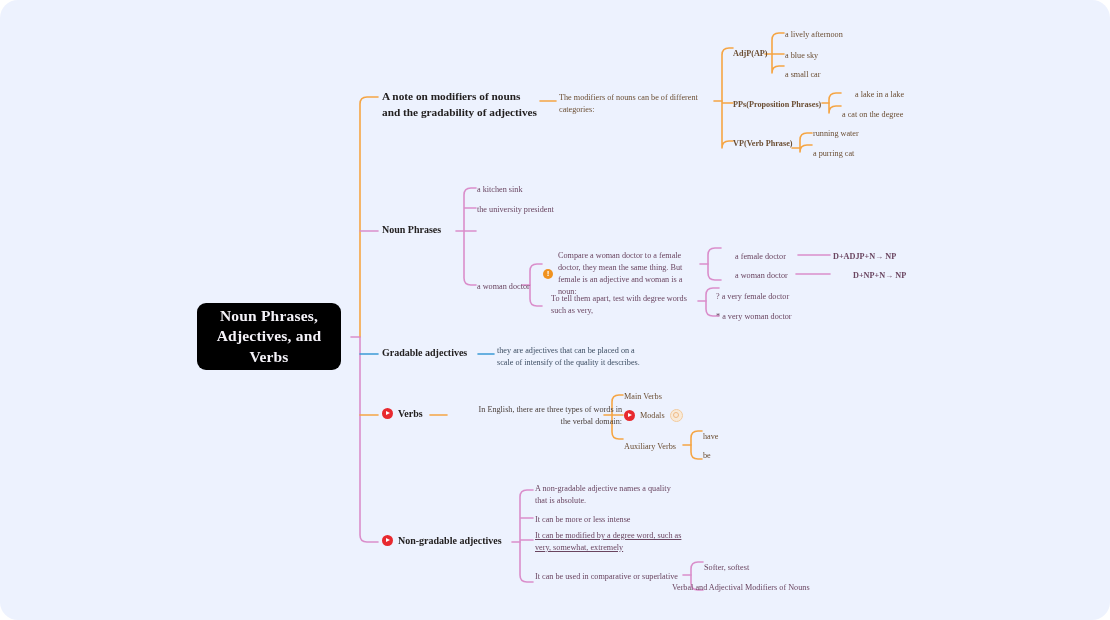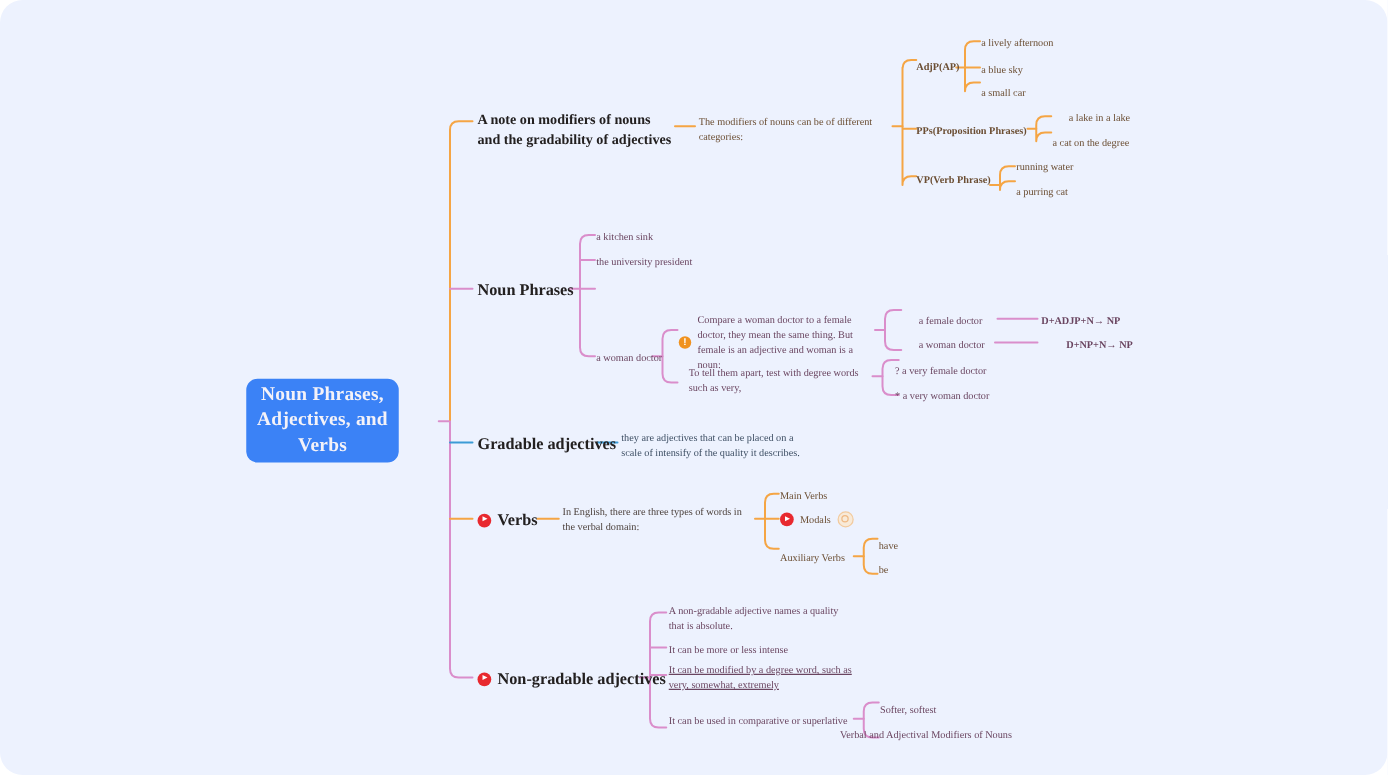"Noun Phrases" .topic-l1 { font-size: 13px -> 10px }
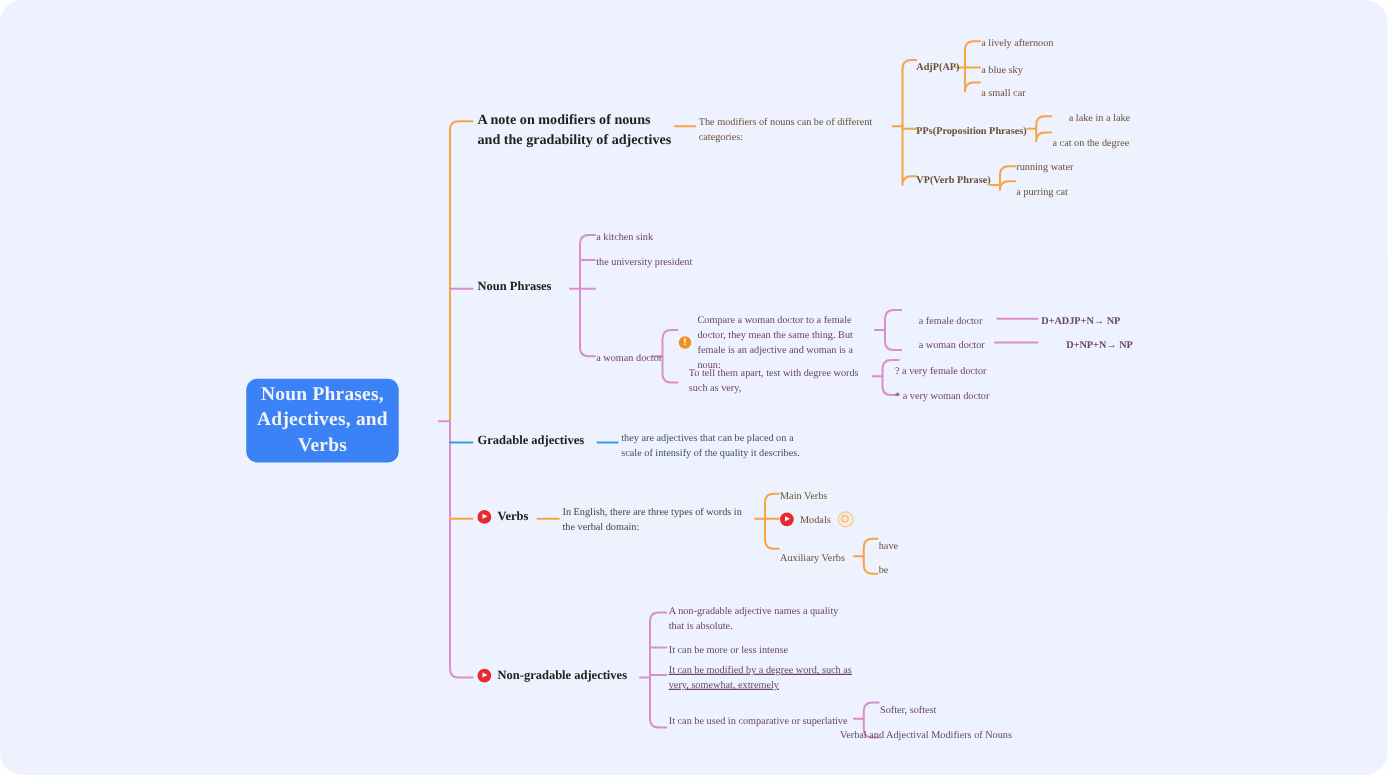"Noun Phrases, Adjectives, and Verbs" #root-node { background: #3b82f6 -> #000000; width: 122px -> 144px }
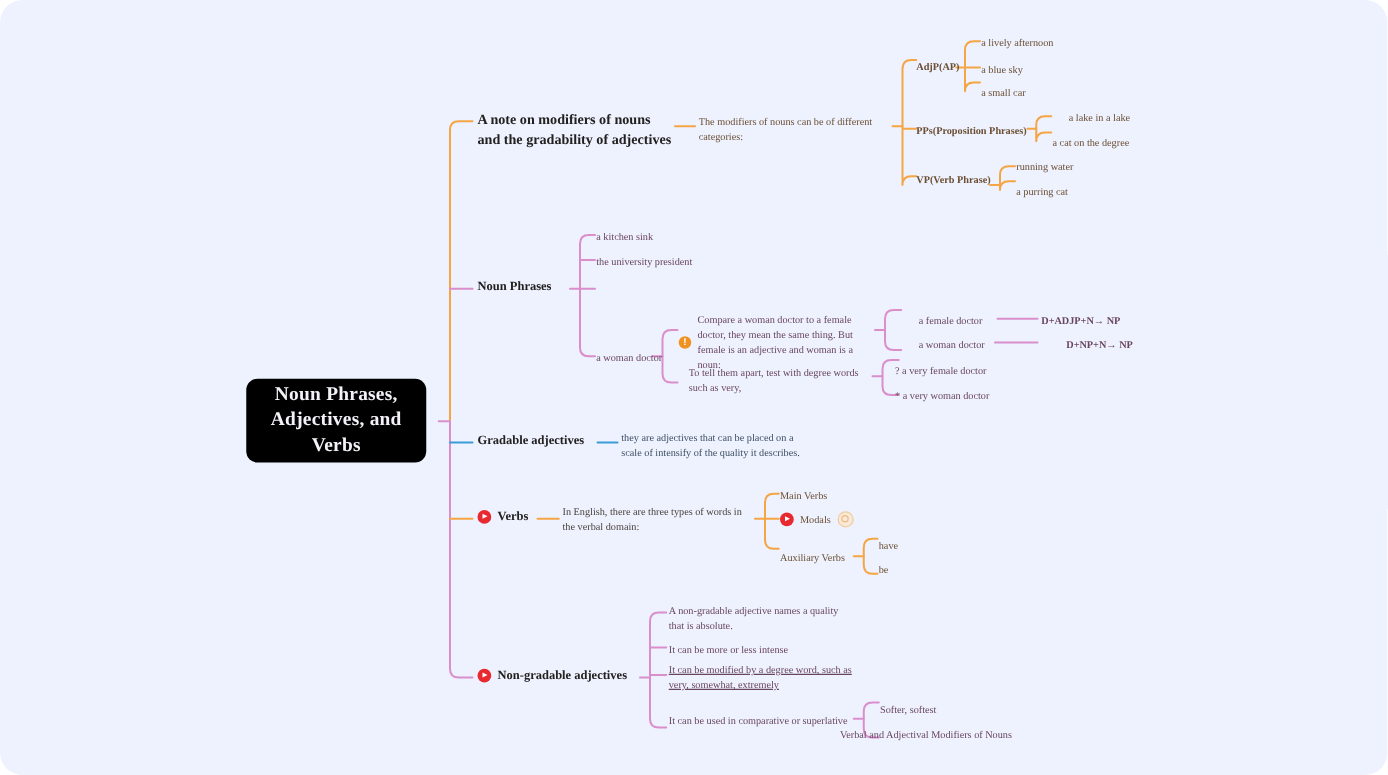"In English, there are three" div.node { left: 450px -> 470px; text-align: none -> right }
